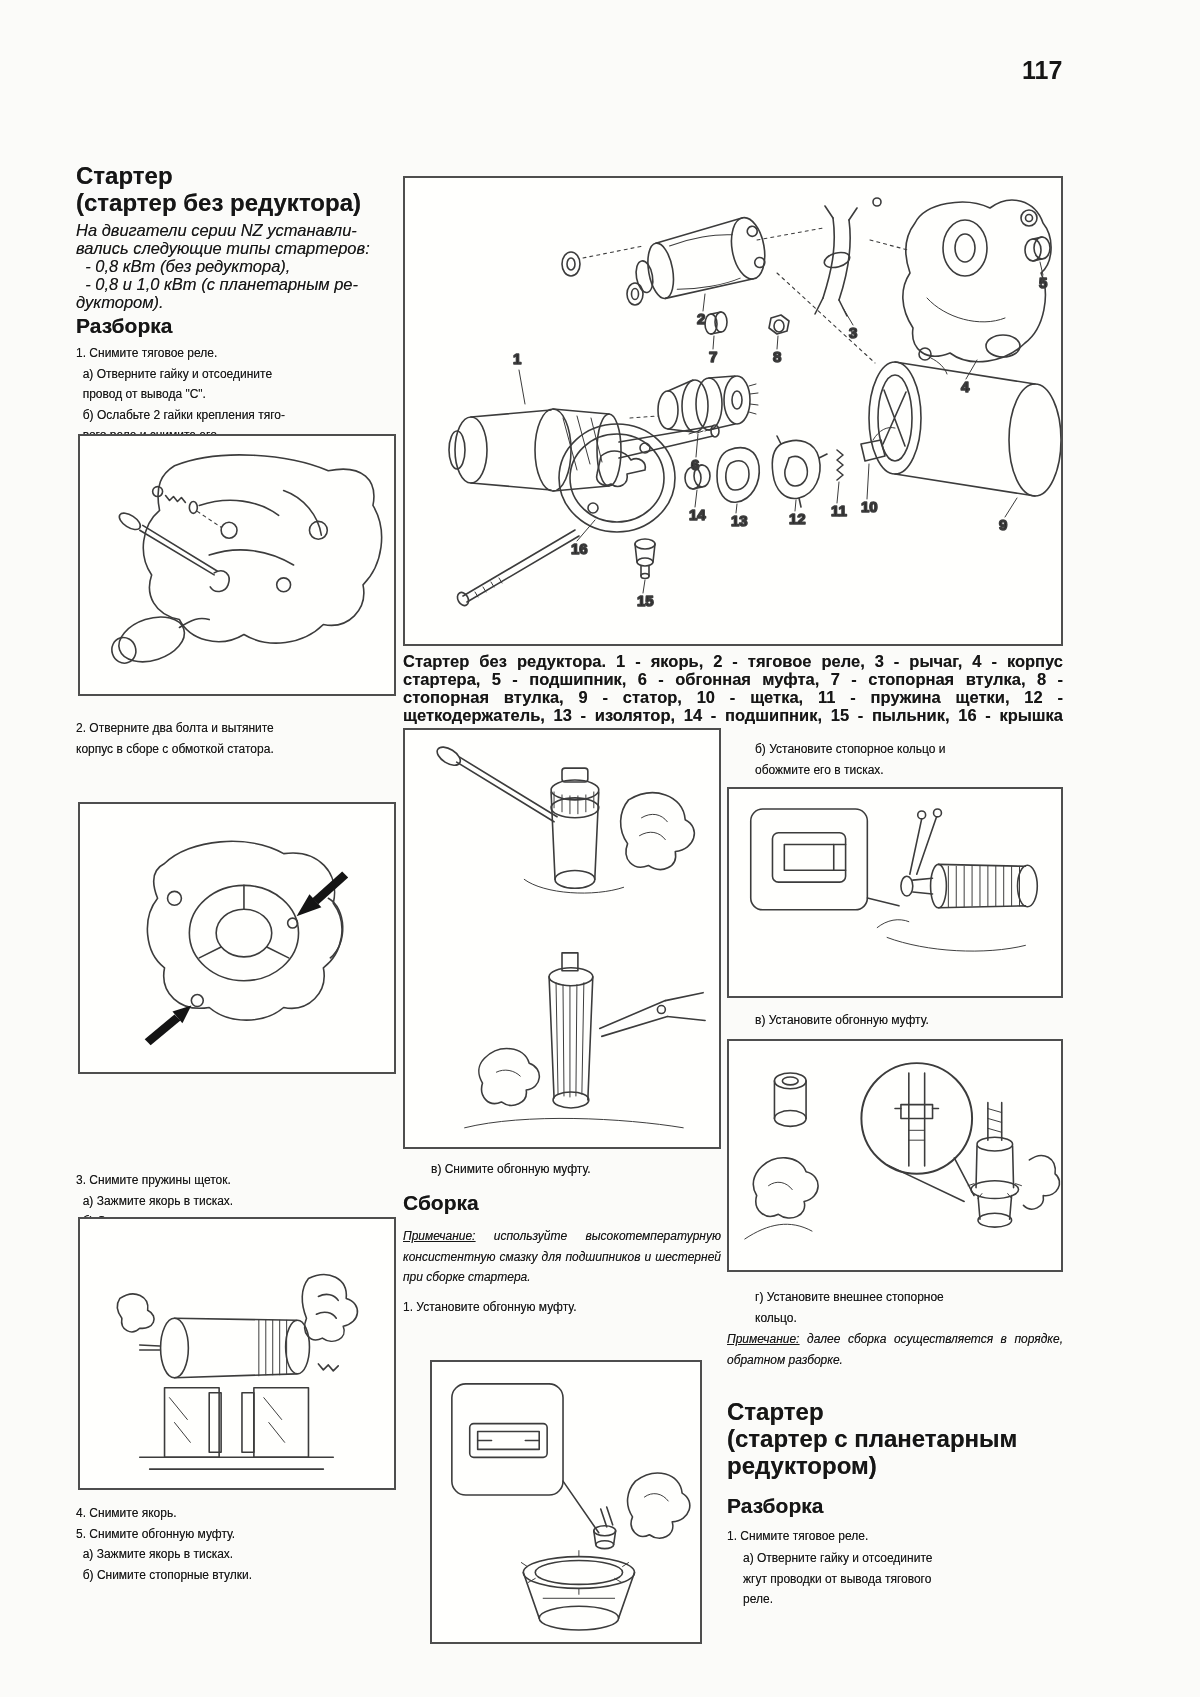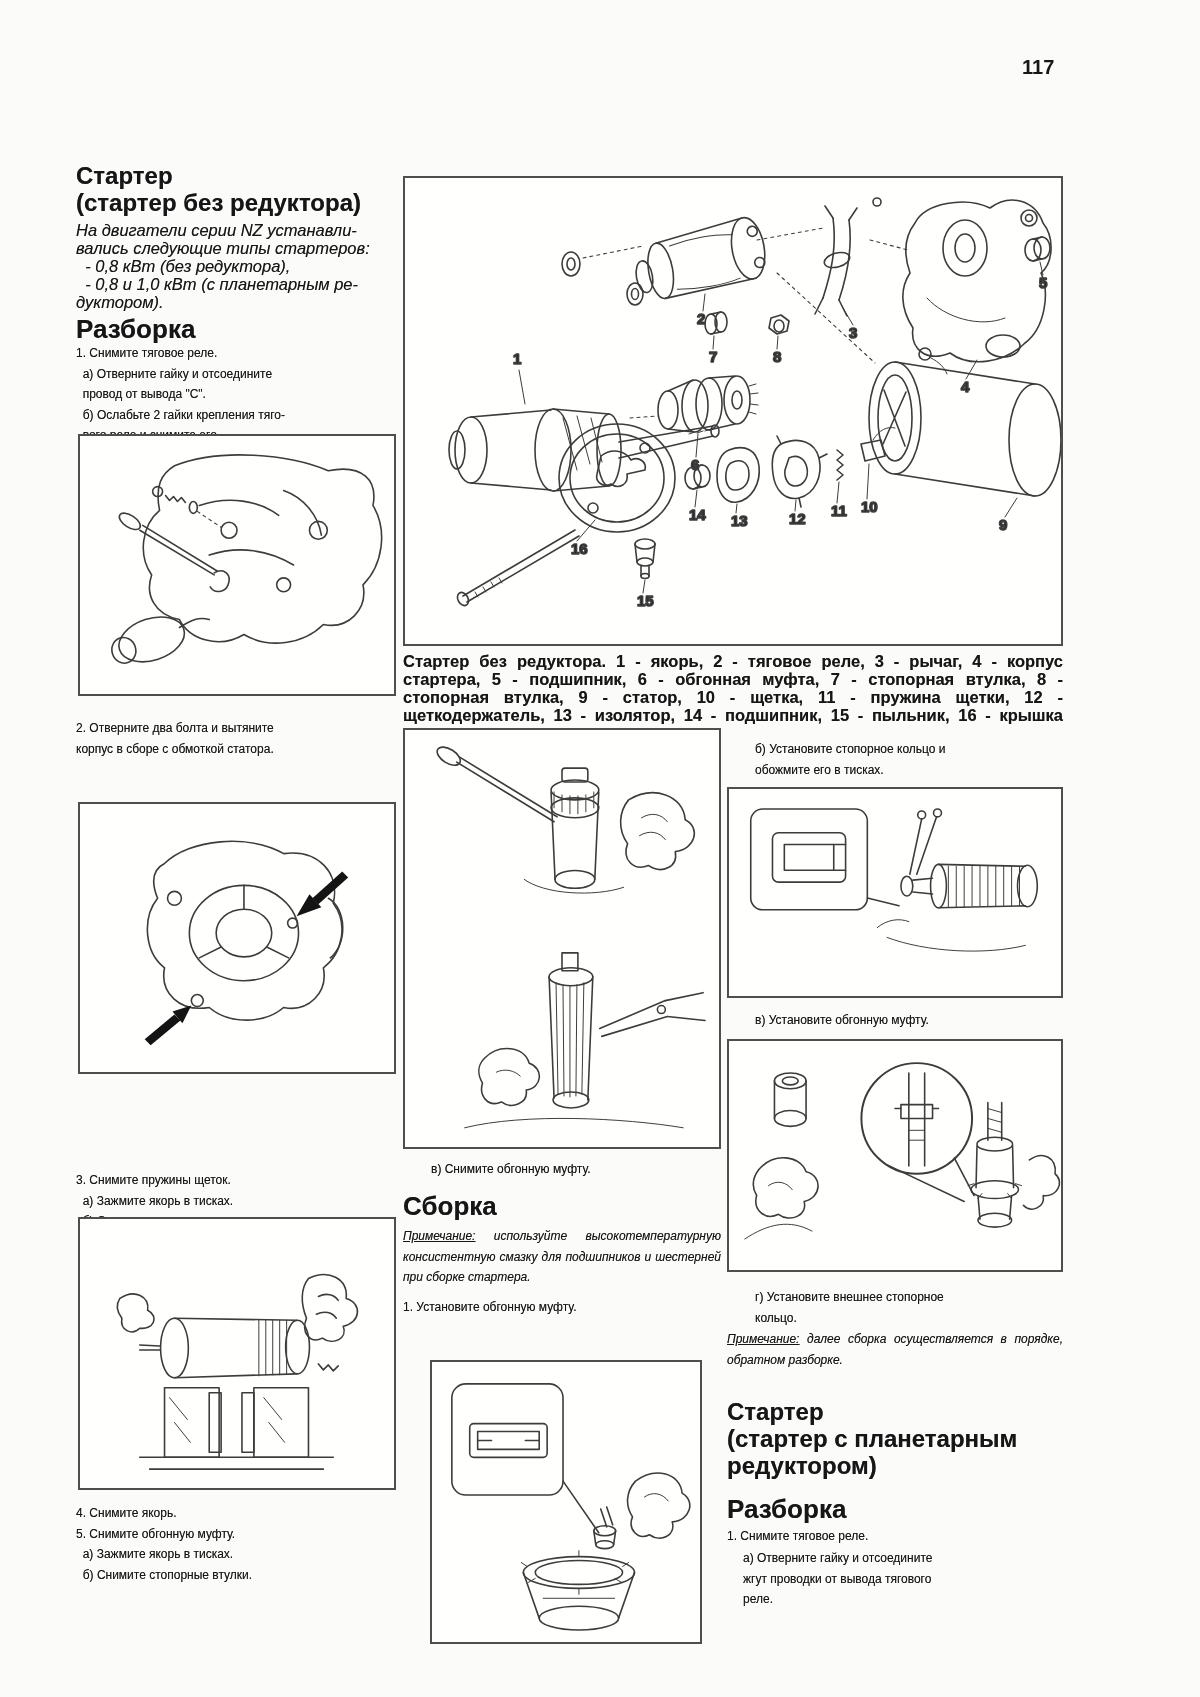"117" .pgnum { font-size: 20px -> 25px }
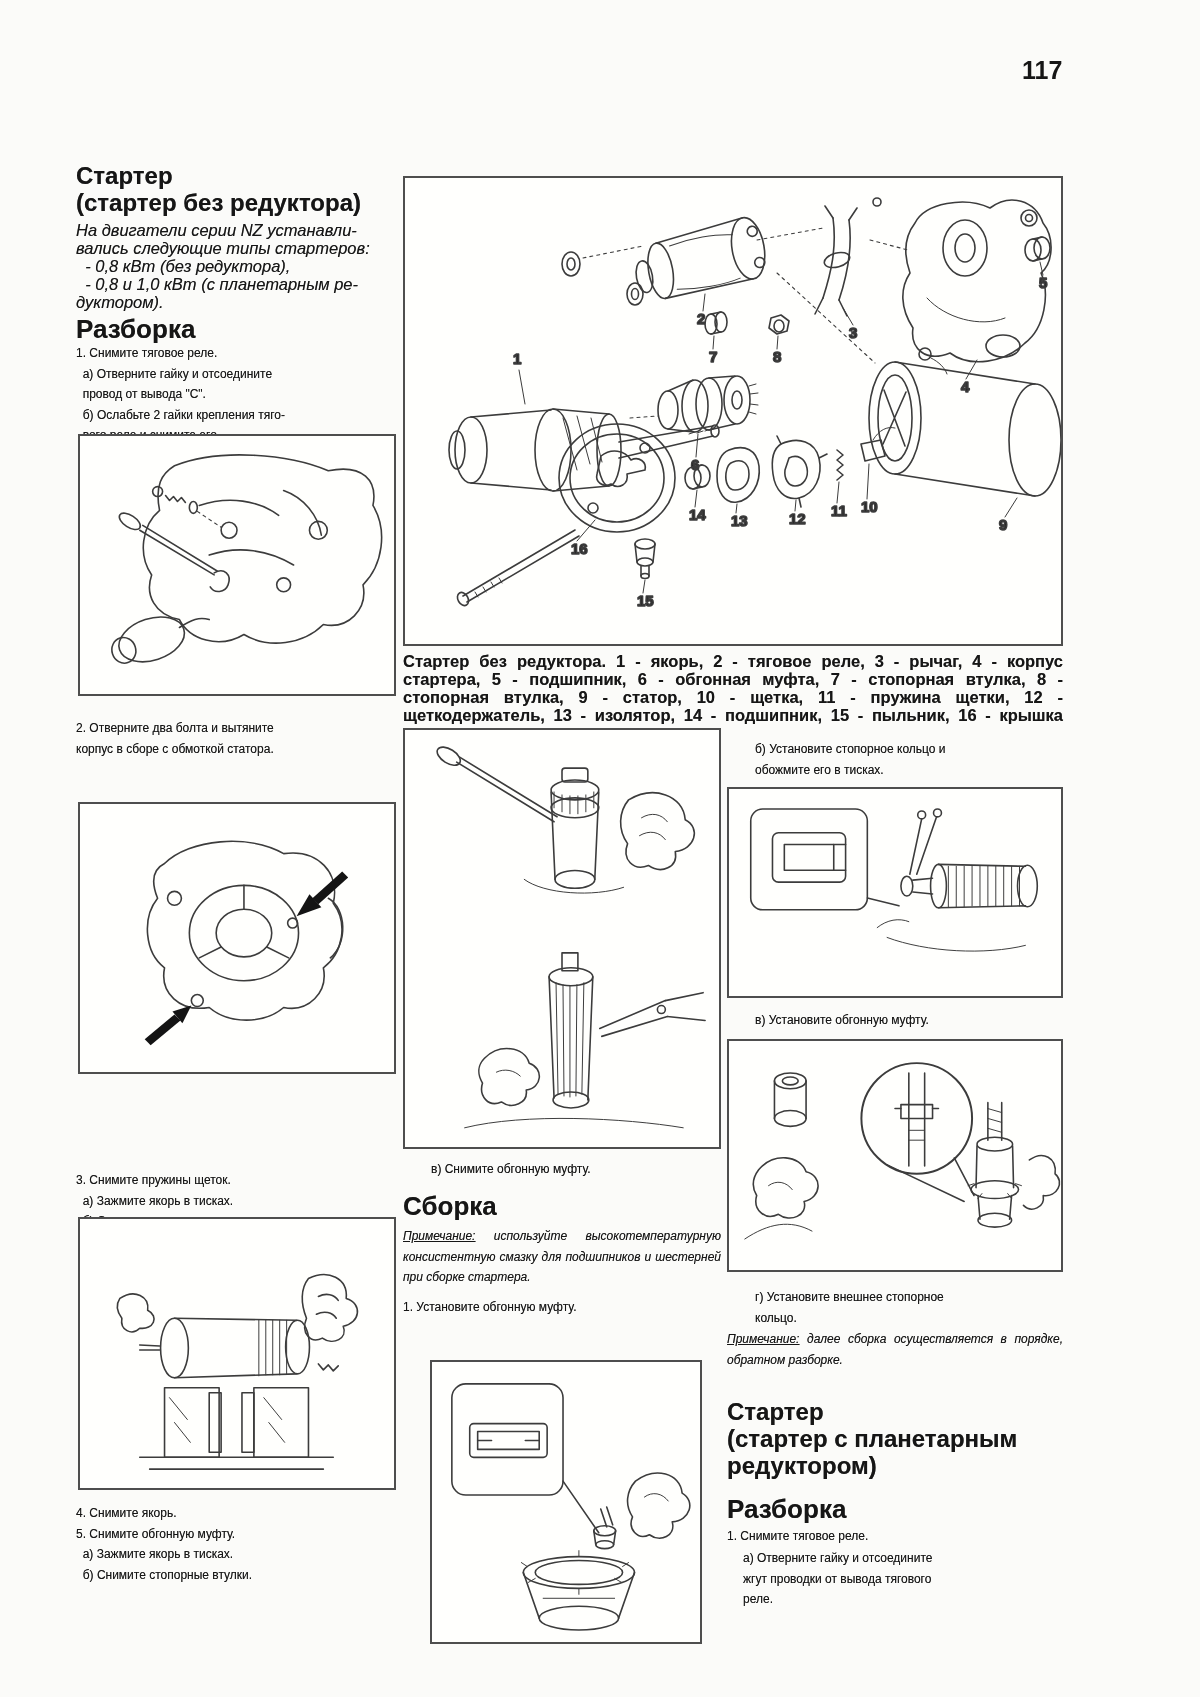"Разборка" .h3 { font-size: 26px -> 21px }
